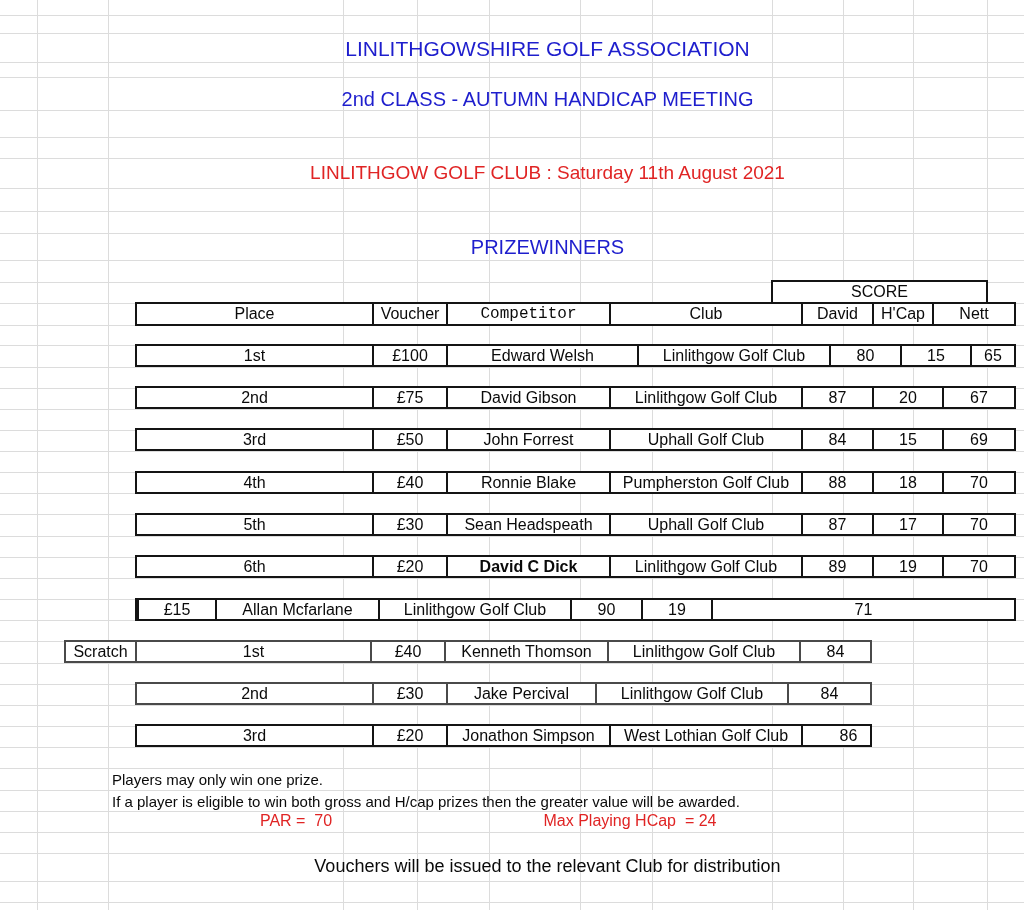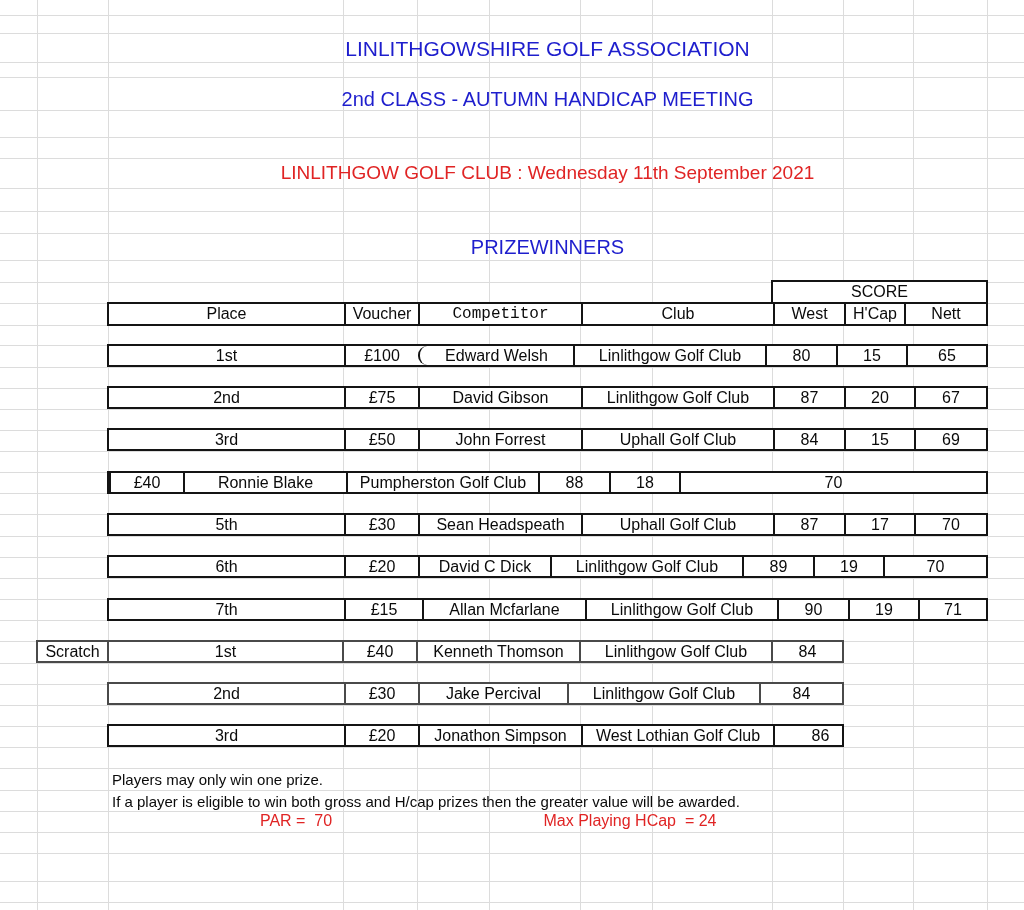"LINLITHGOW GOLF CLUB : Wednesday" div.title { text: Wednesday 11th September -> Saturday 11th August }
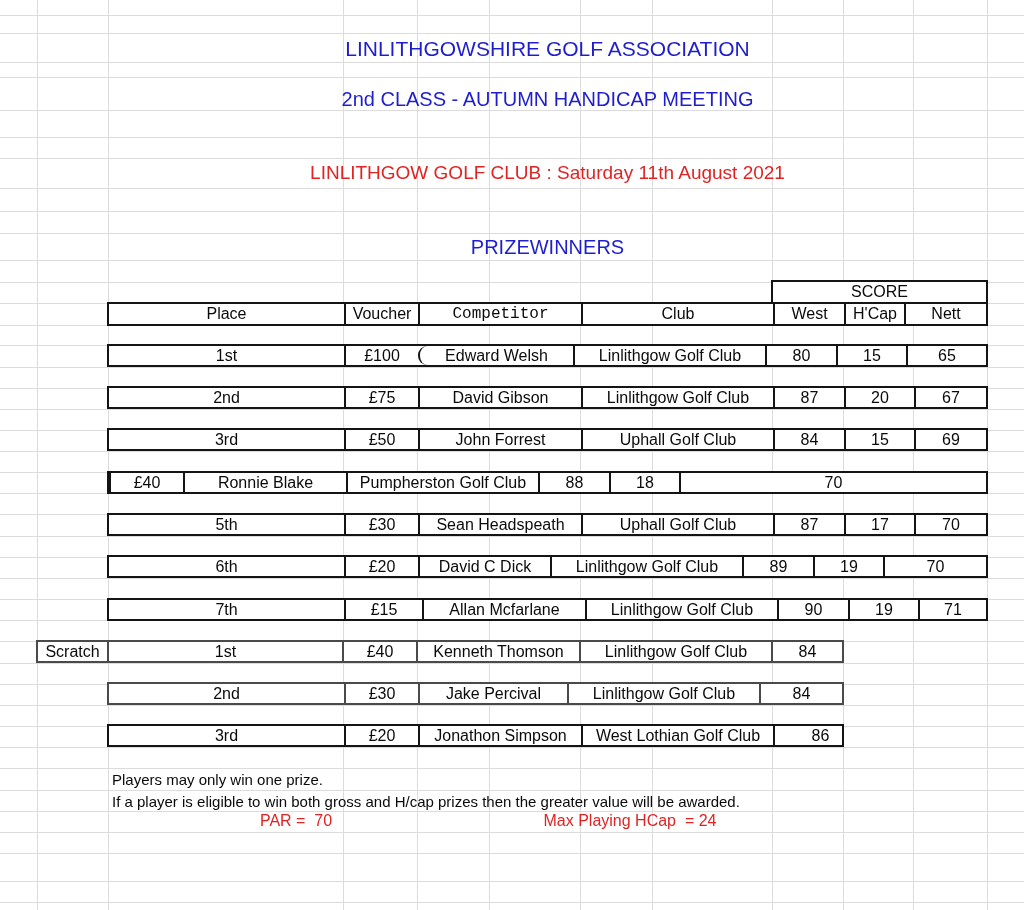"Place" .rowbox { margin-left: none -> 28px }
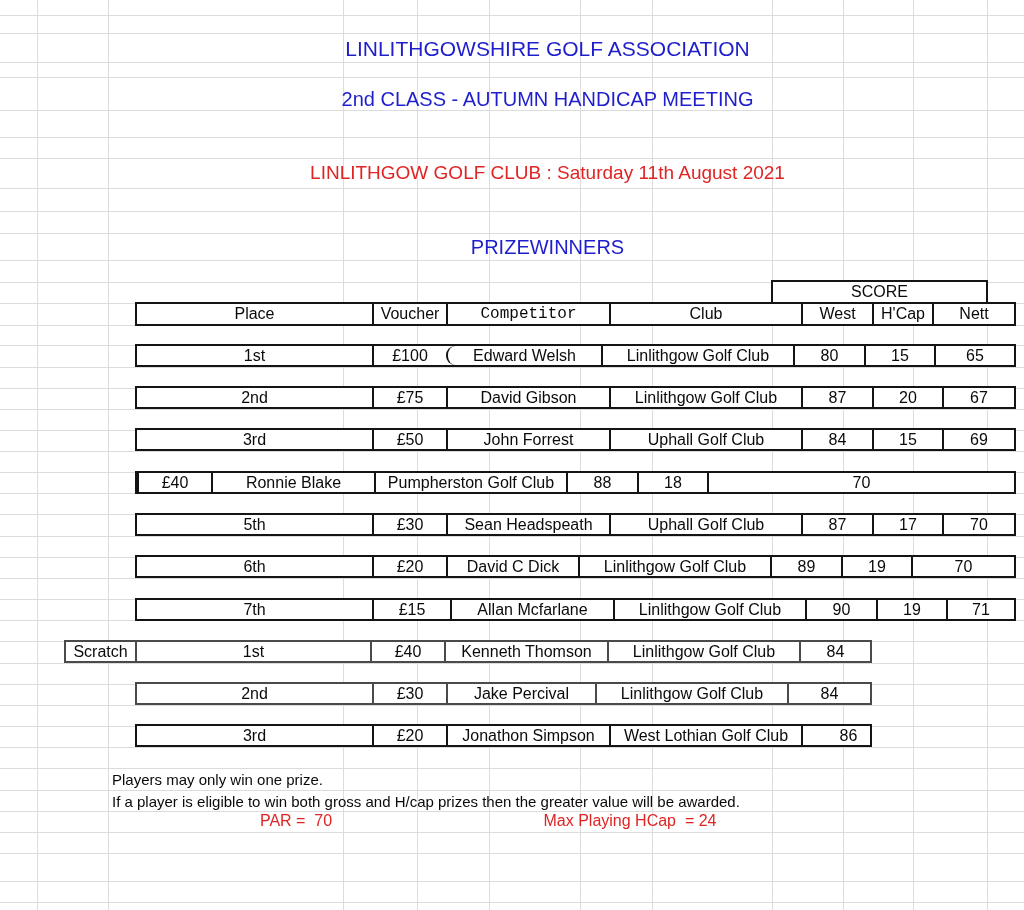"West" div.cell { text: West -> David }
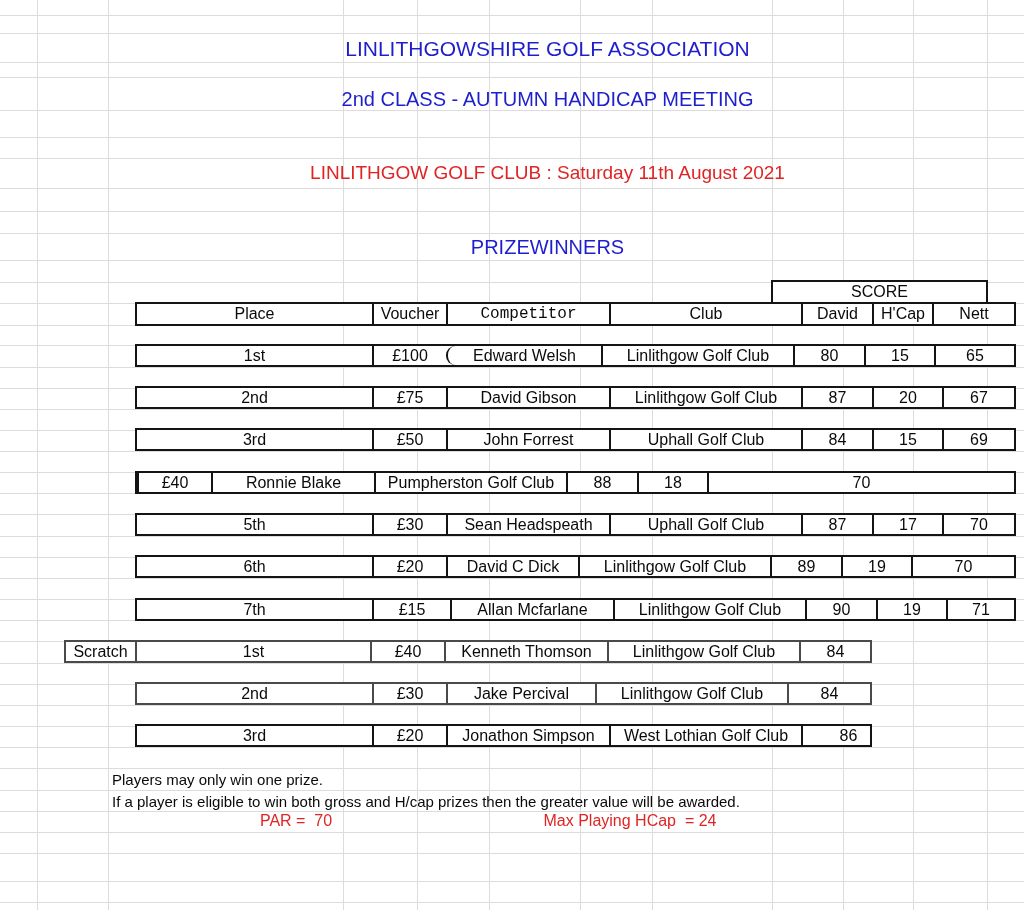"Edward Welsh" div.cell { border-radius: 9px -> none; width: 155px -> 191px }
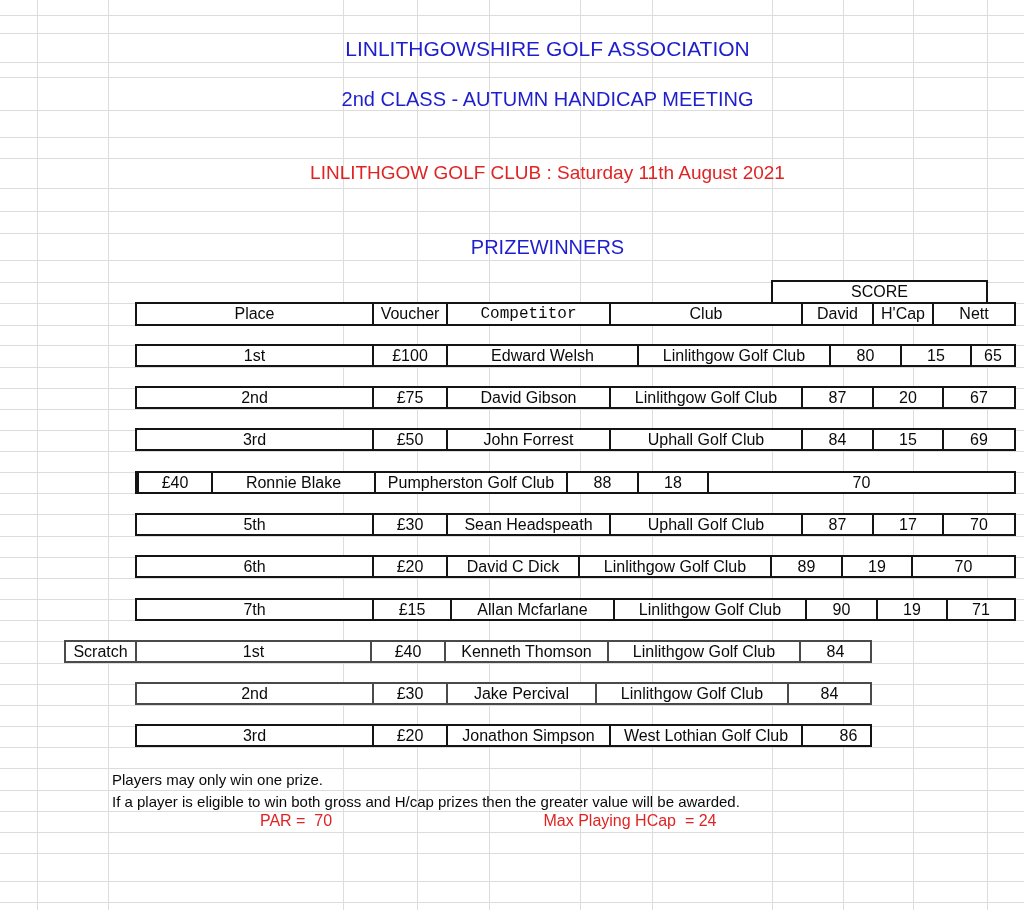"4th" div.cell { html: none -> <div>4th</div> }
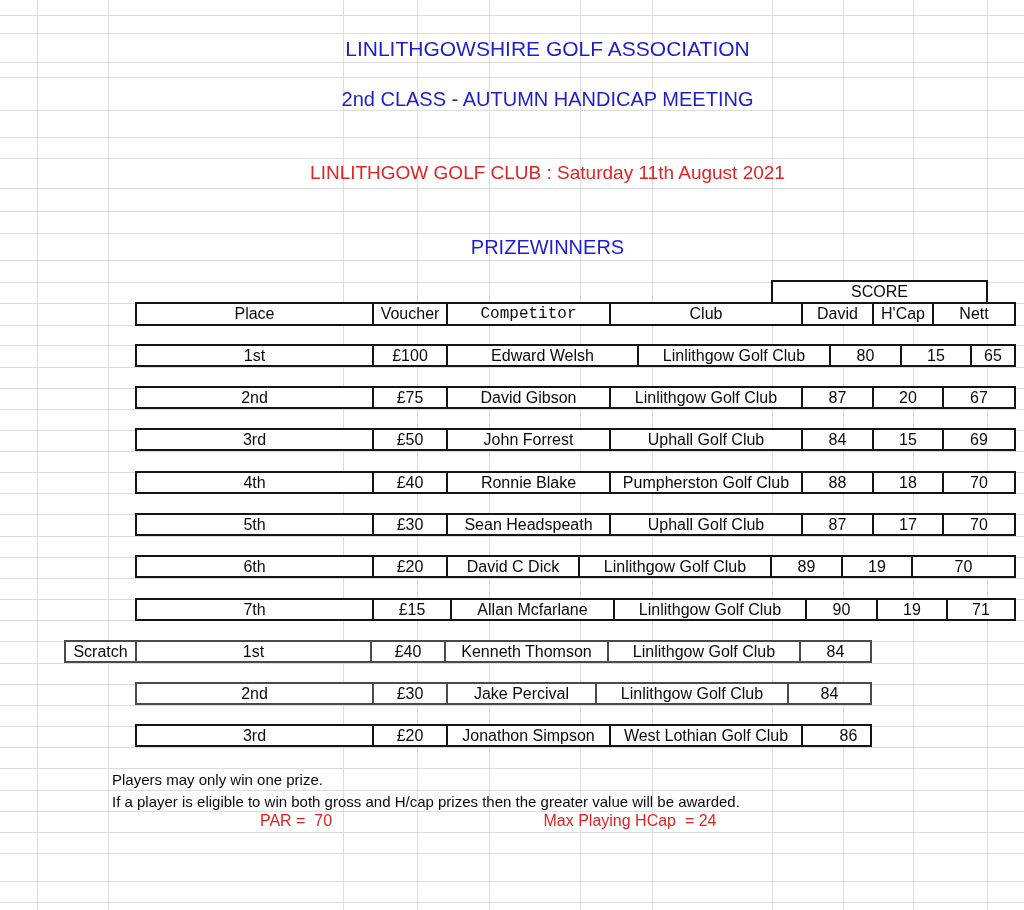"David C Dick" div.cell { font-weight: none -> bold; width: 132px -> 163px }
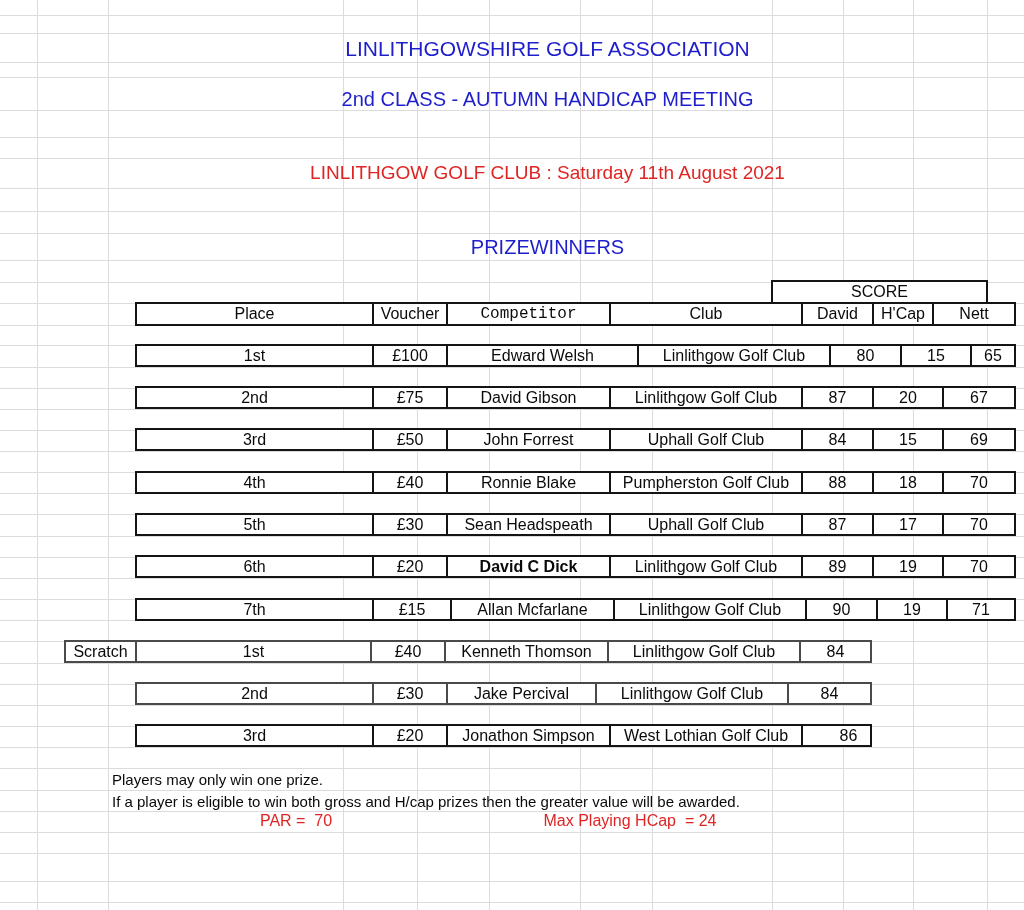"7th" div.cell { html: <div>7th</div> -> none }
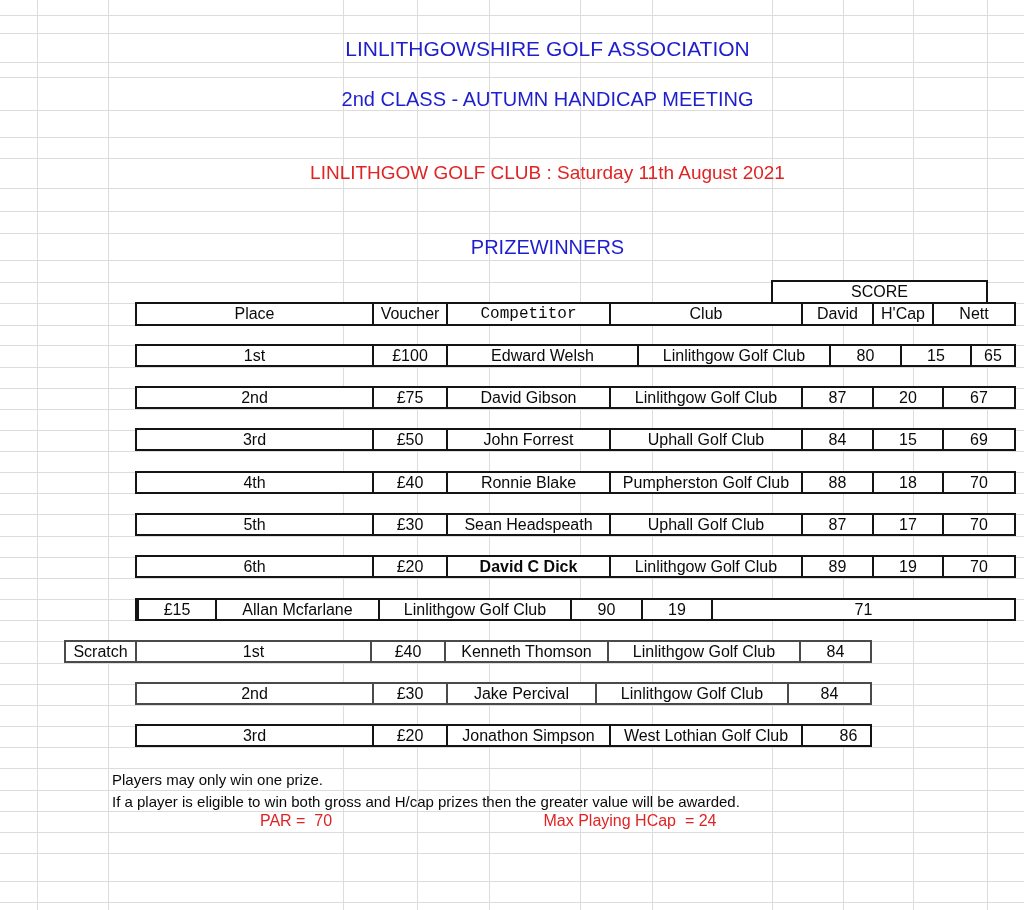"Vouchers will be issued to" div.footer-line { html: none -> <div>Vouchers will be issued to the relevant Club for distribution</div> }
